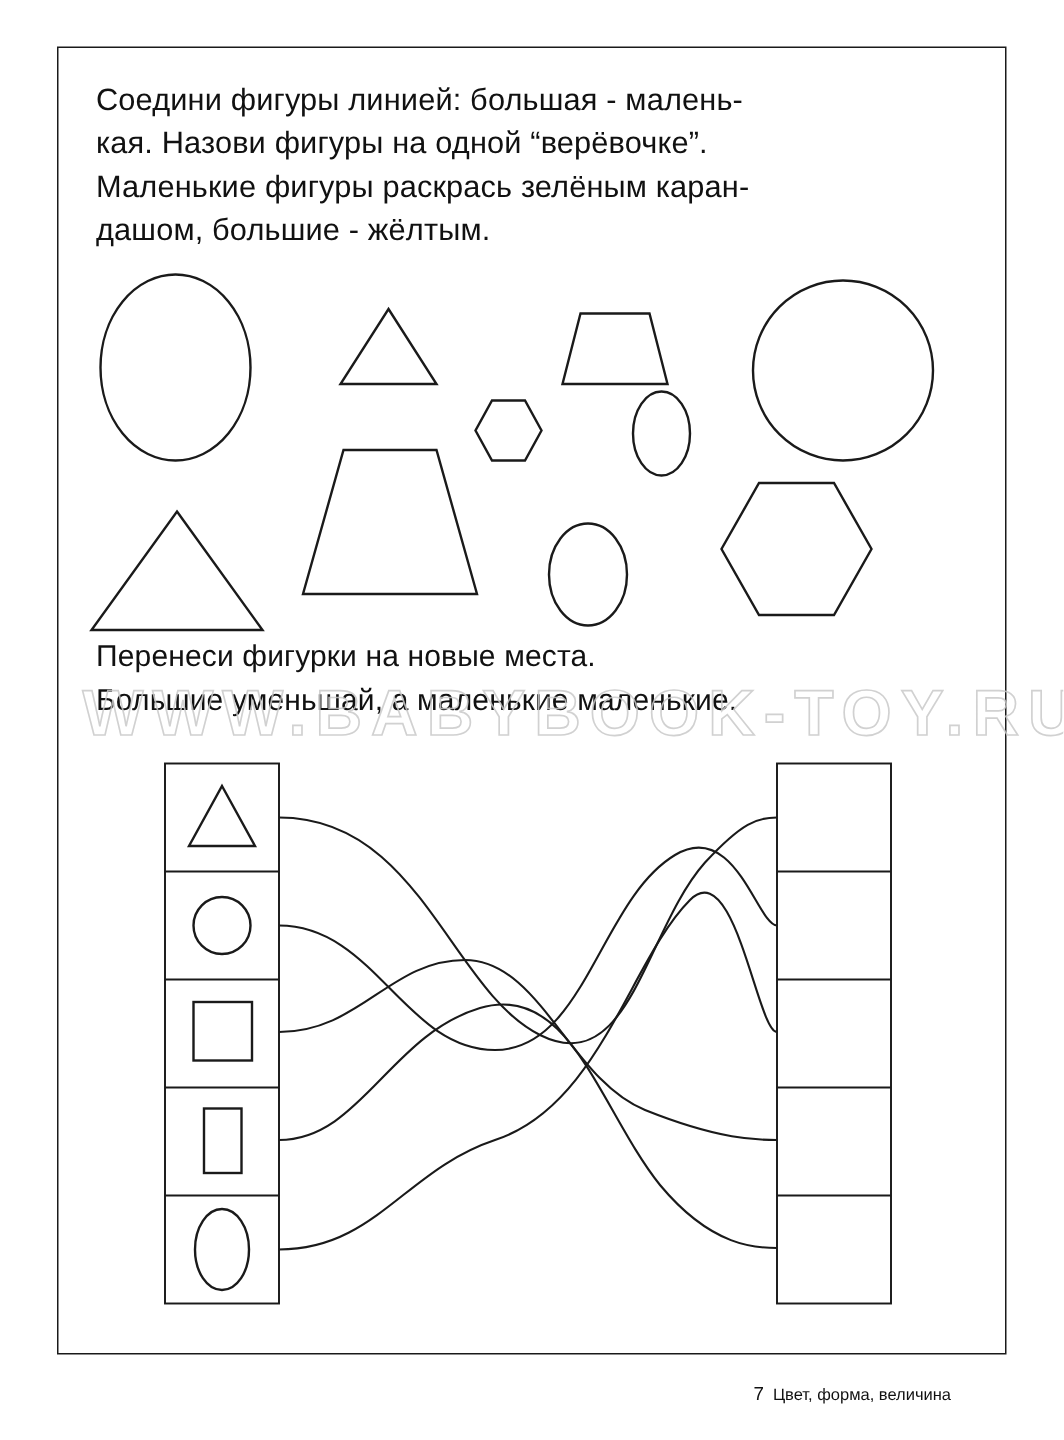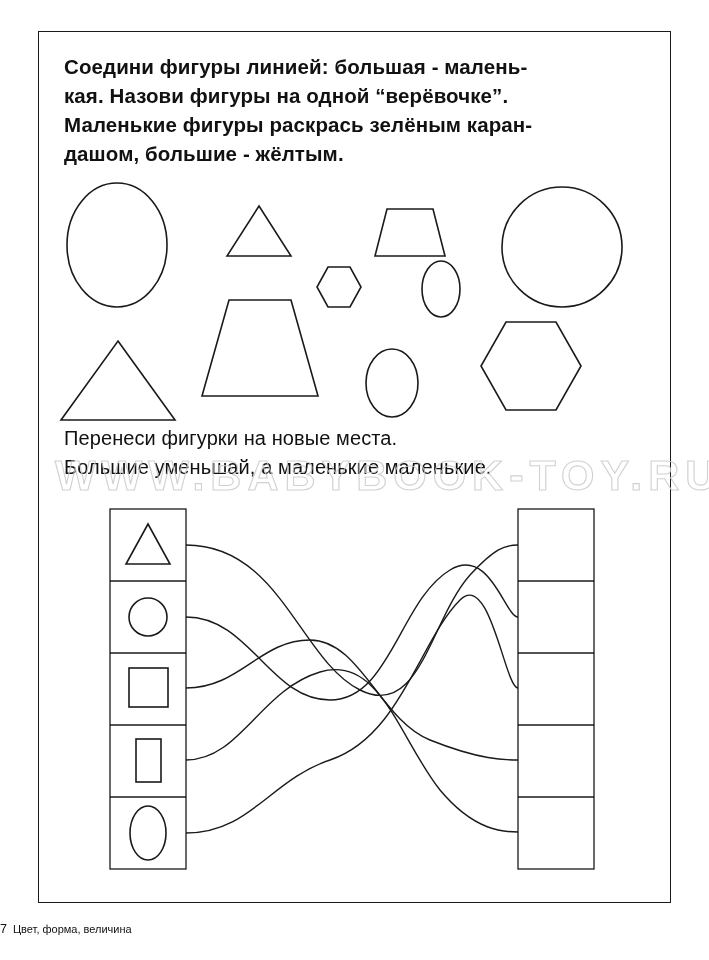"Соедини фигуры линией: большая -" #instr-top { font-weight: bold -> none }
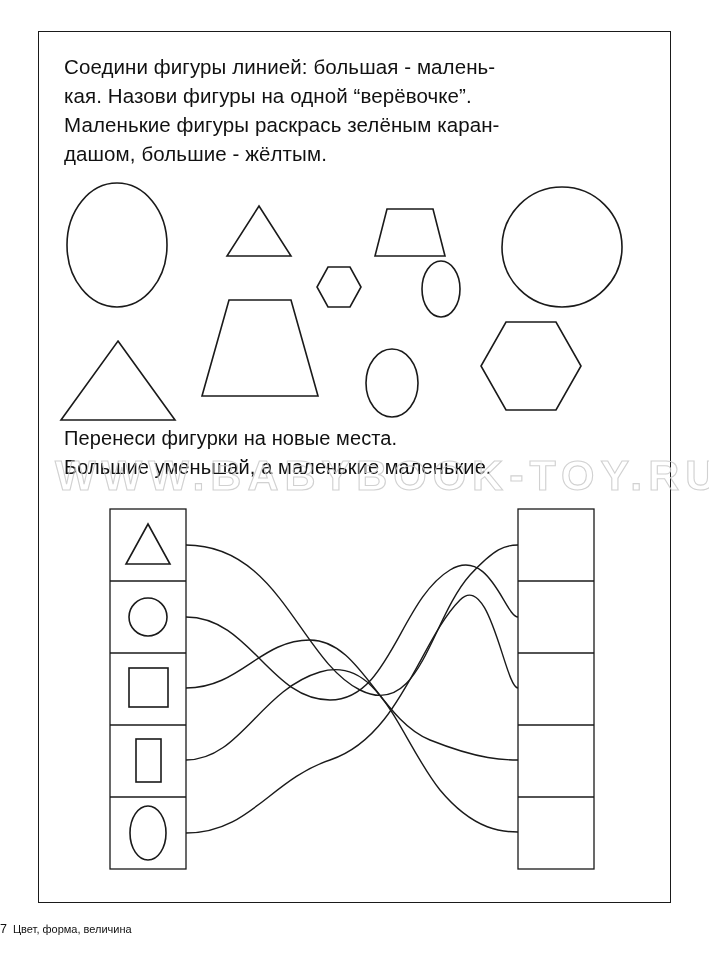"7 Цвет, форма, величина" #footer { text-align: left -> right }
